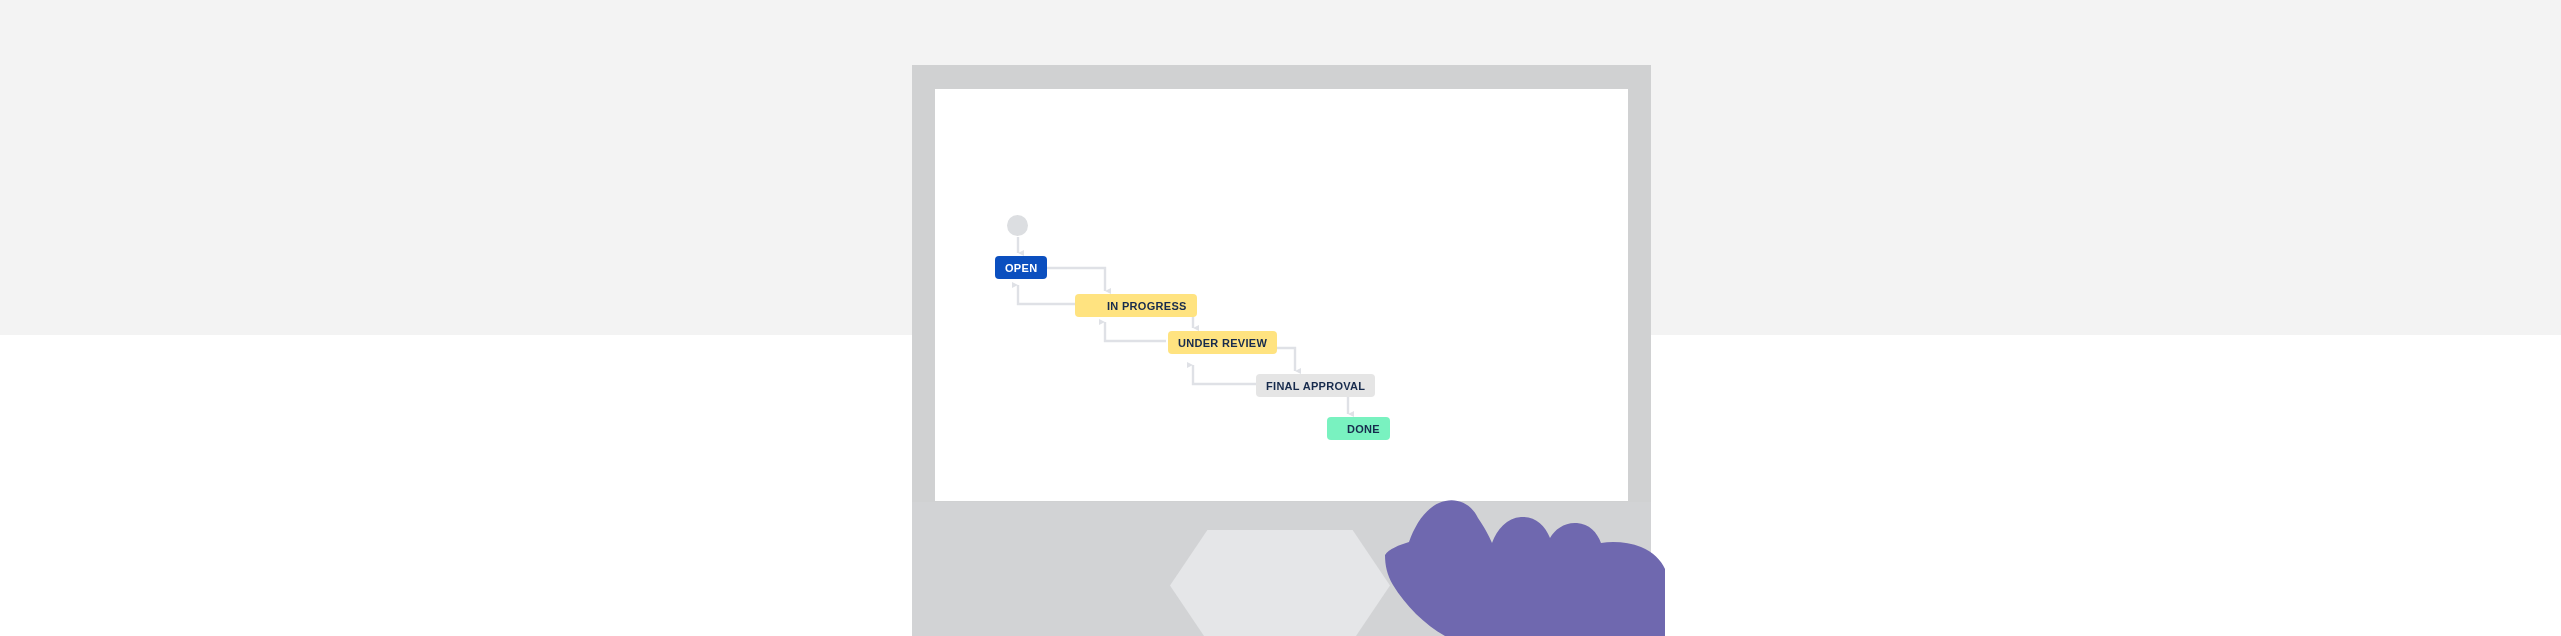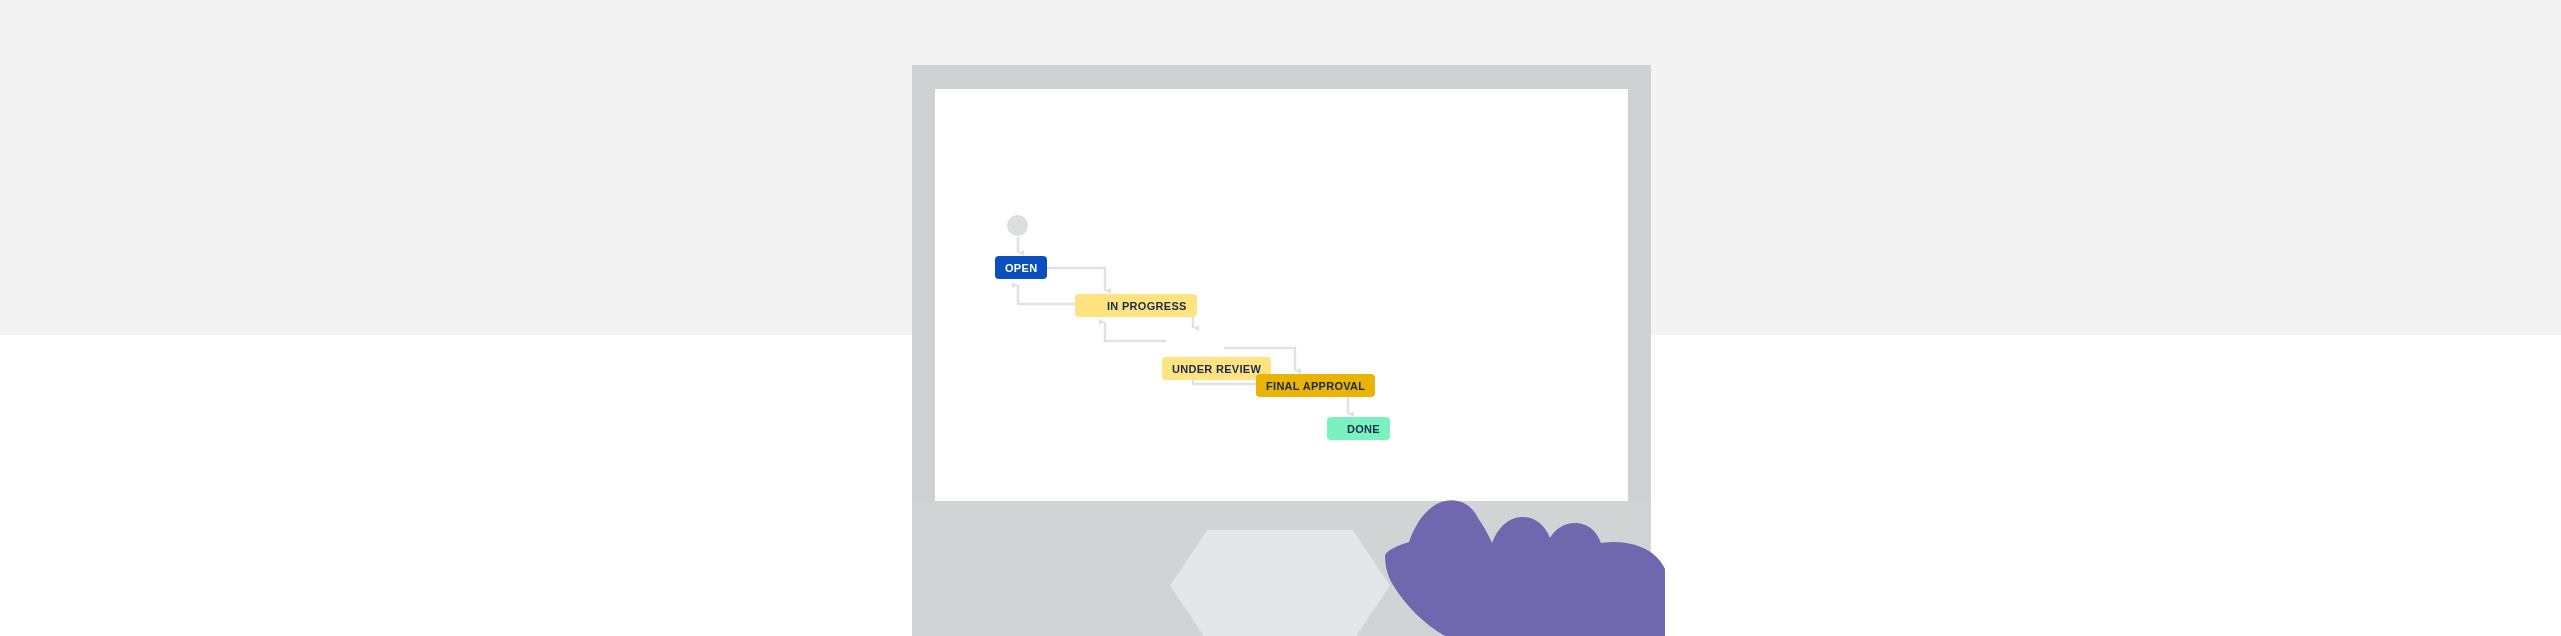"UNDER REVIEW" div.node { left: 227px -> 233px; margin-top: 26px -> none }
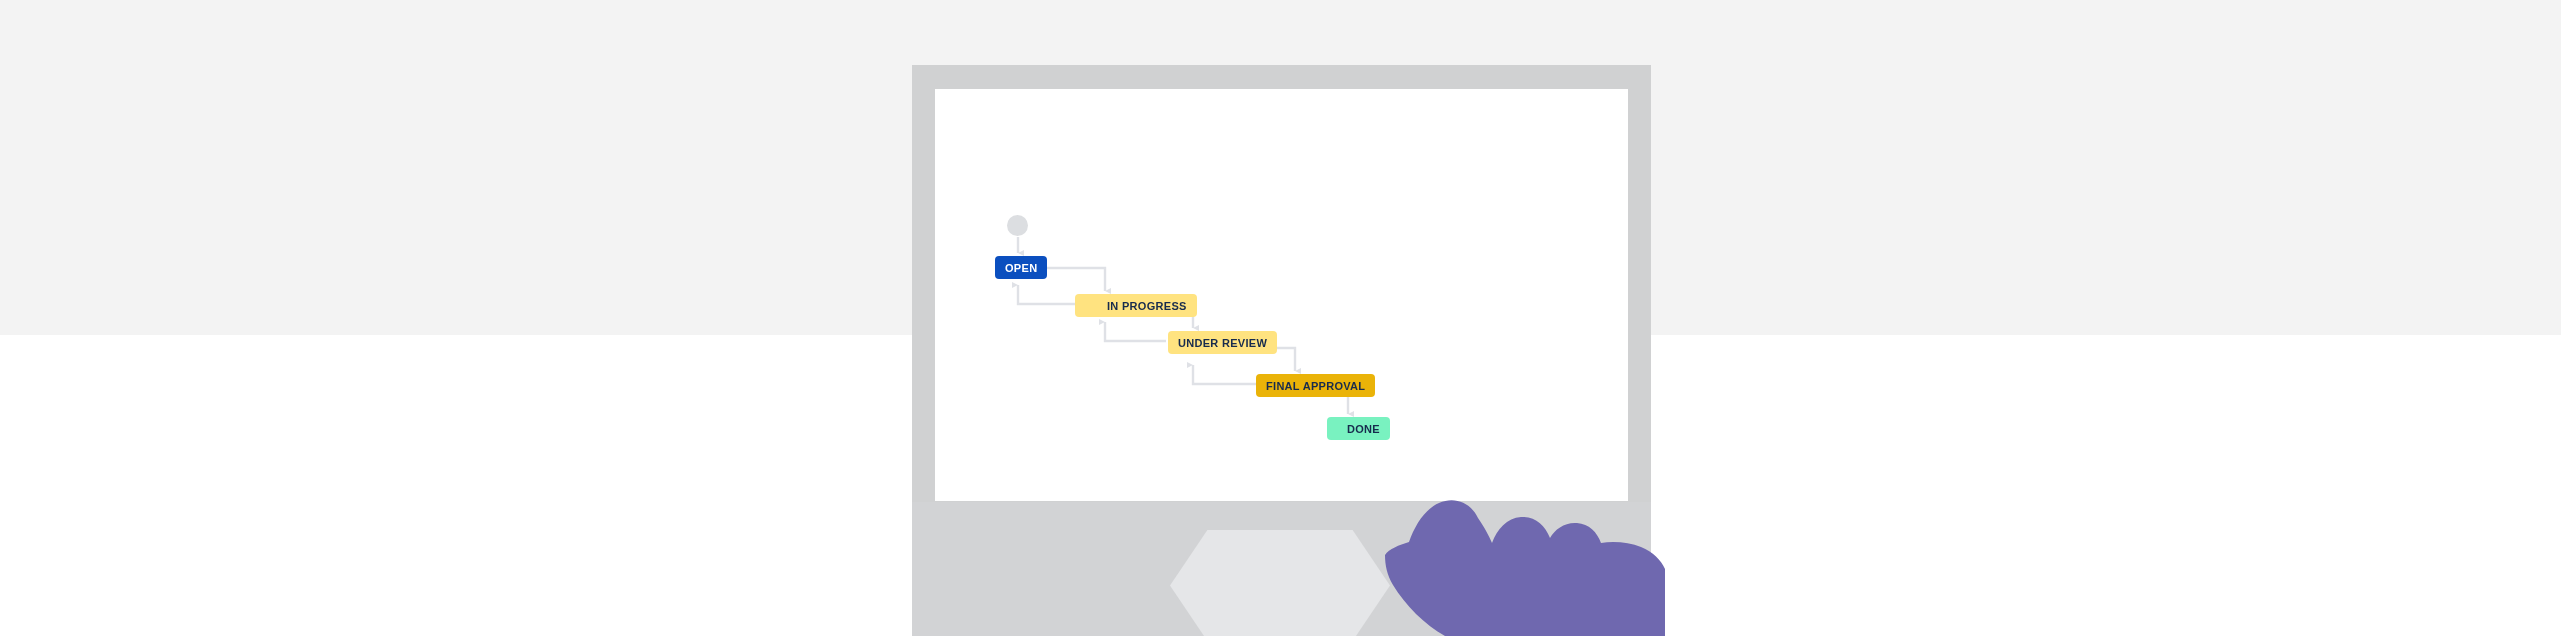"FINAL APPROVAL" .node-finalapp { background: #eab308 -> #e5e5e5 }
